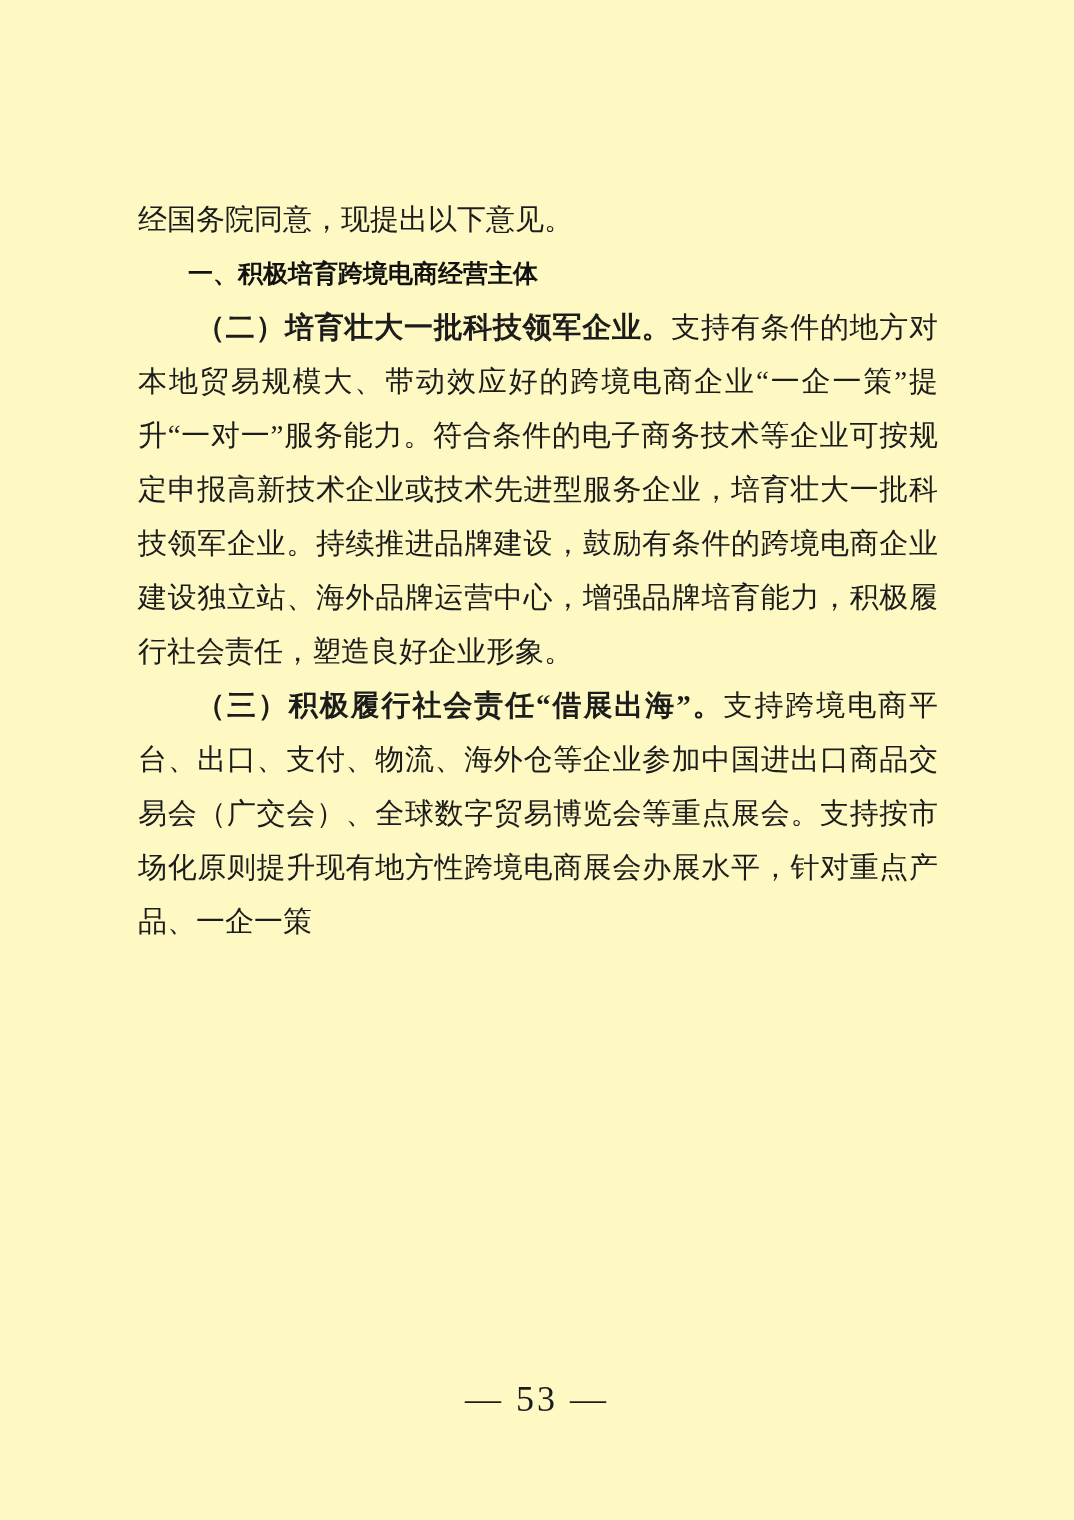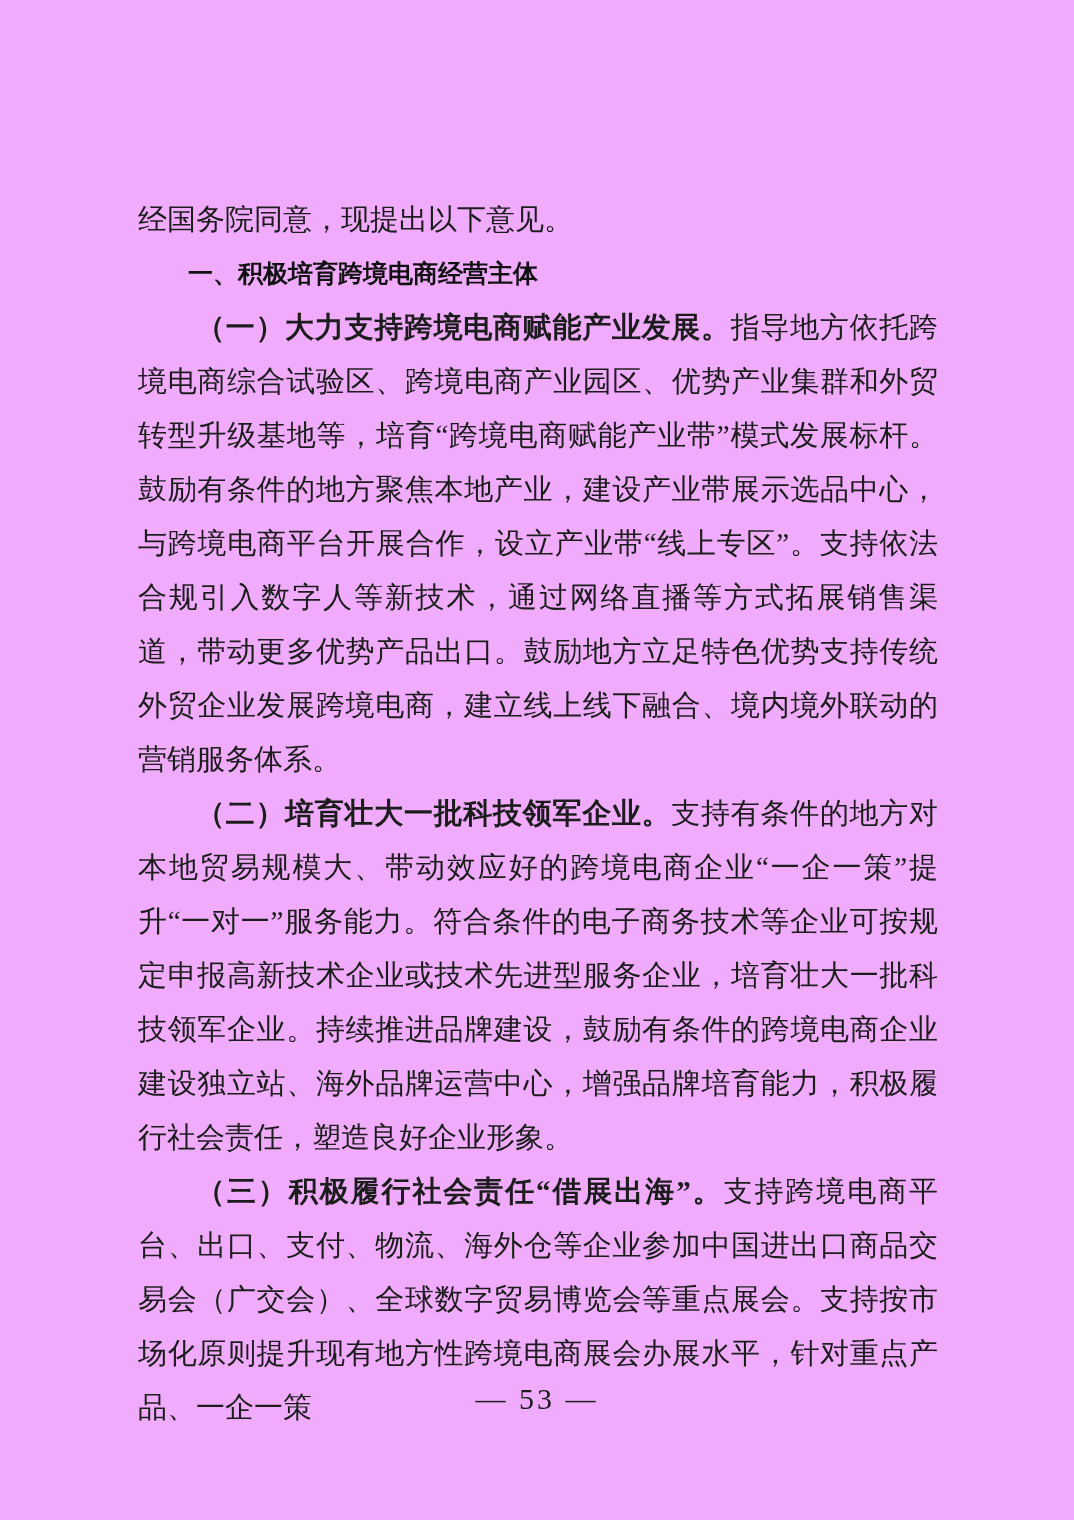"经国务院同意，现提出以下意见。" .page { background: #f0abfc -> #fef9c3 }
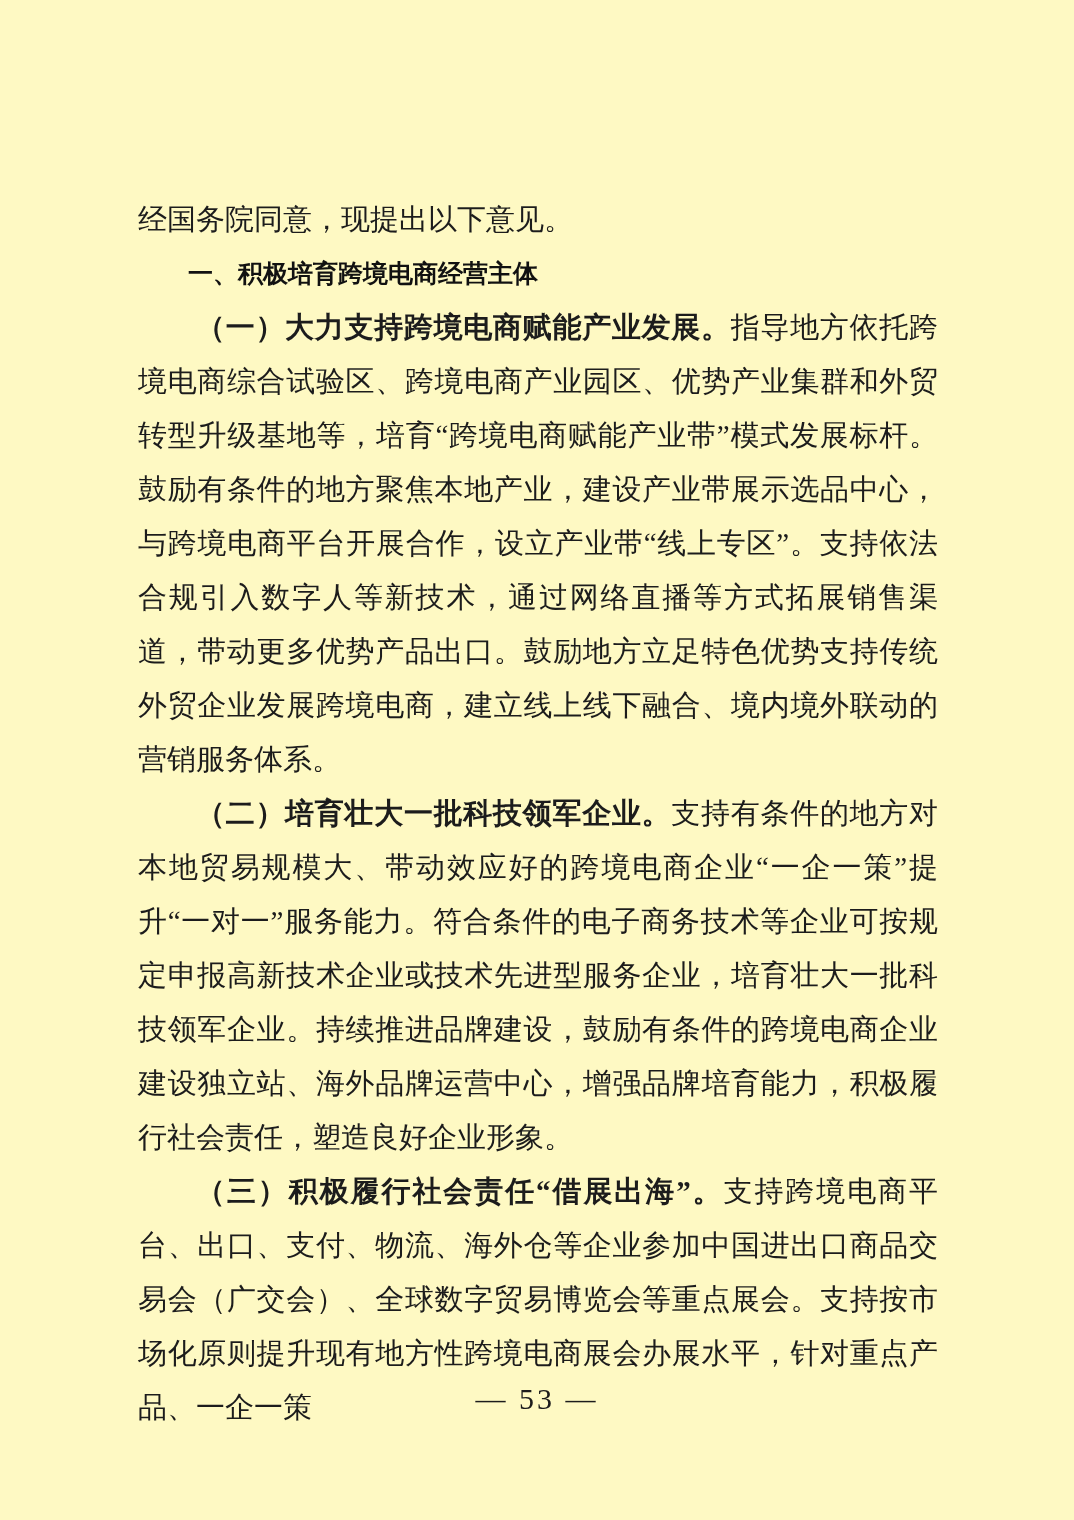"（一）大力支持跨境电商赋能产业发展。指导地方依托跨境电商综合试验区、跨境电商产业" p { html: <p><span>（一）大力支持跨境电商赋能产业发展。</span><span>指导地方依托跨境电商综合试验区、跨境电商产业园区、优势产业集群和外贸转型升级基地等，培育“跨境电商赋能产业带”模式发展标杆。鼓励有条件的地方聚焦本地产业，建设产业带展示选品中心，与跨境电商平台开展合作，设立产业带“线上专区”。支持依法合规引入数字人等新技术，通过网络直播等方式拓展销售渠道，带动更多优势产品出口。鼓励地方立足特色优势支持传统外贸企业发展跨境电商，建立线上线下融合、境内境外联动的营销服务体系。</span></p> -> none }
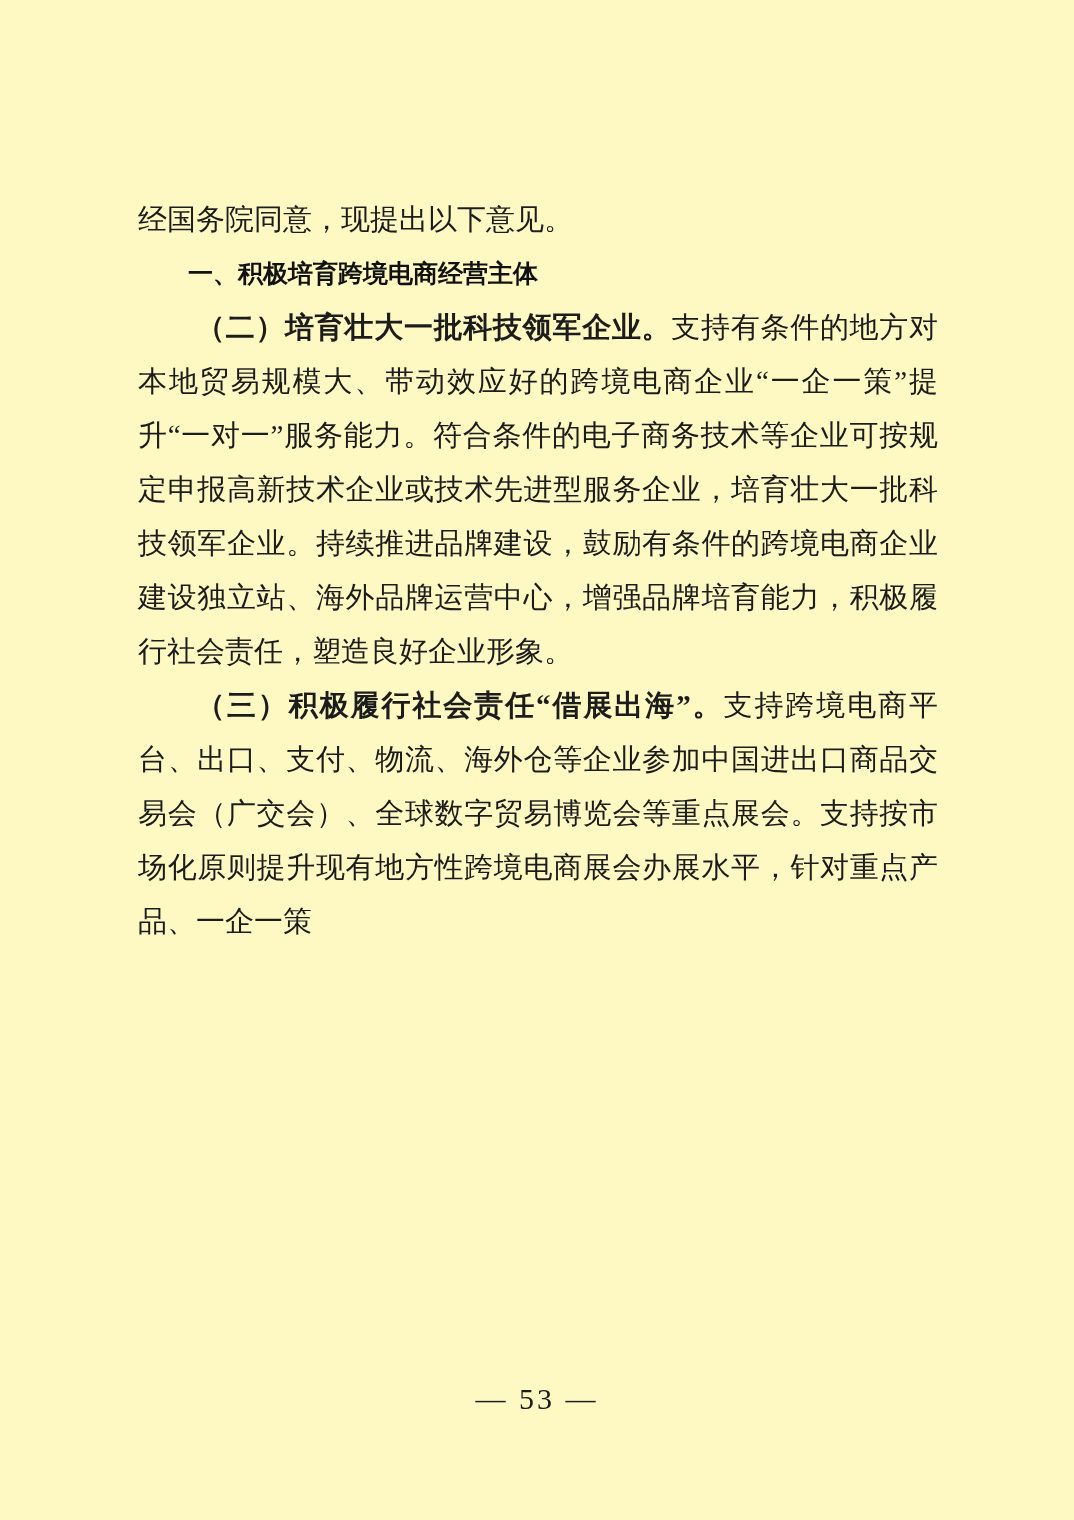"— 53 —" .page-number { font-size: 30px -> 36px }
